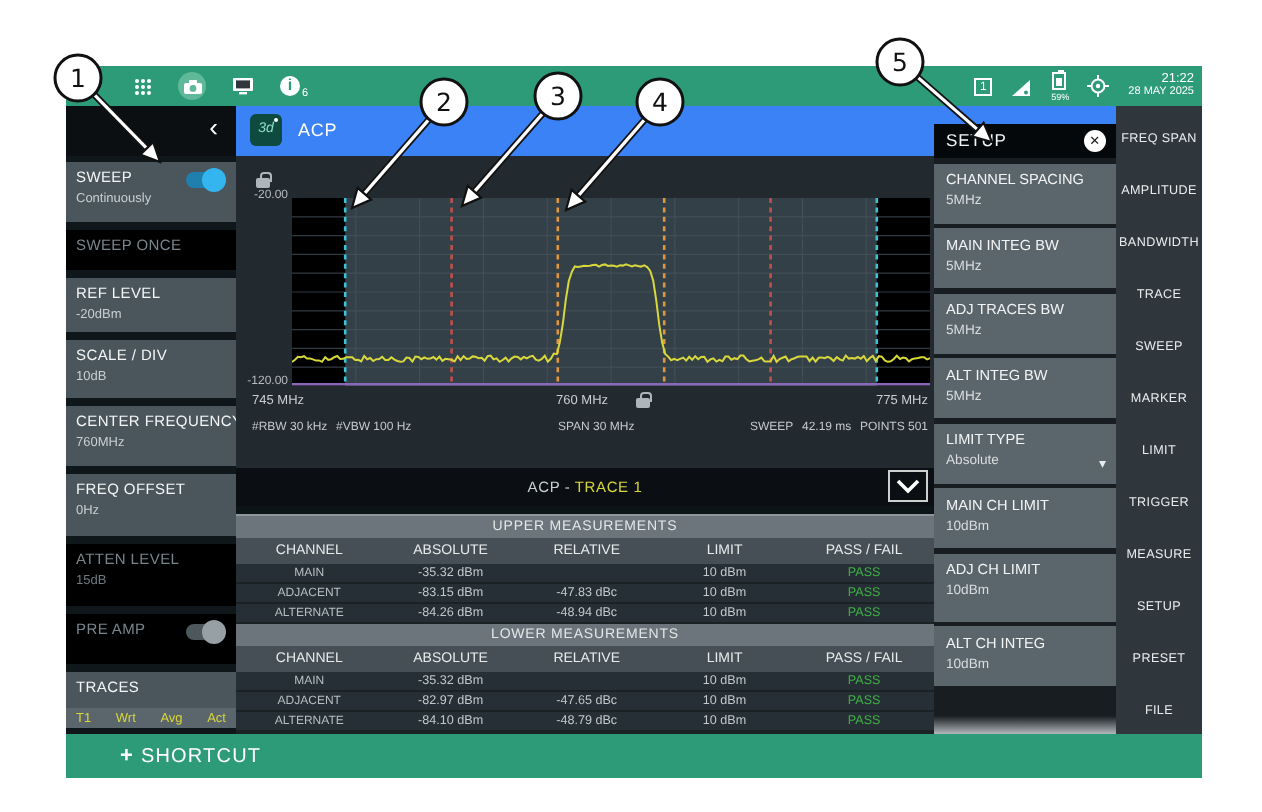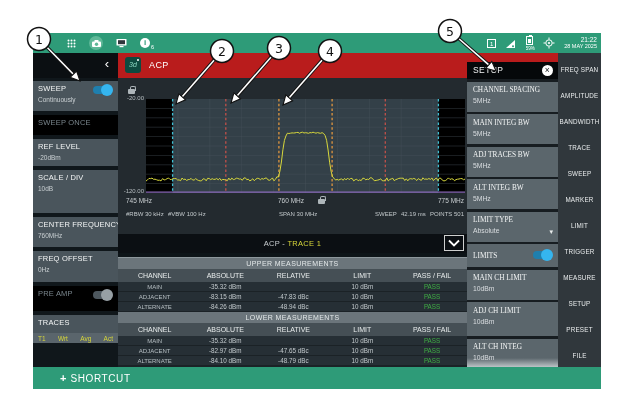"ACP" .tabstrip { background: #b91c1c -> #3b82f6 }
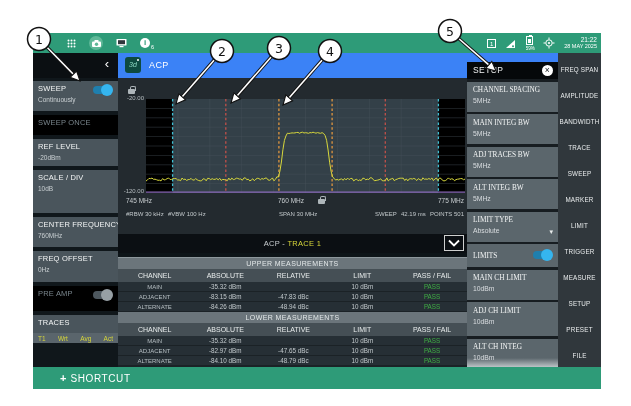"CHANNEL SPACING" .su-label { font-family: Liberation Serif, serif -> none }
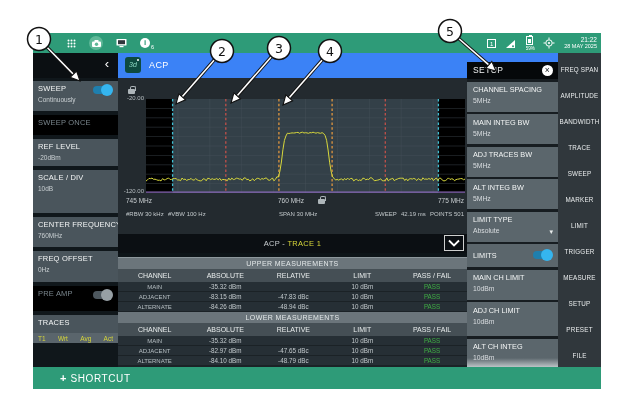"SCALE / DIV" div.sb-item { height: 43px -> 29px }
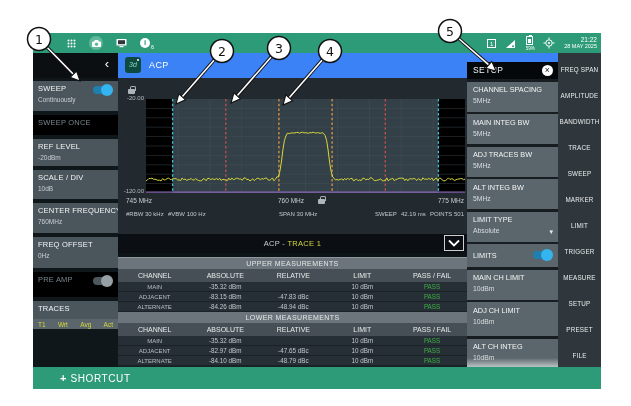"LIMITS" div.su-item { html: <div> <div>LIMITS</div> <span> <span></span> </span> </div> -> none }
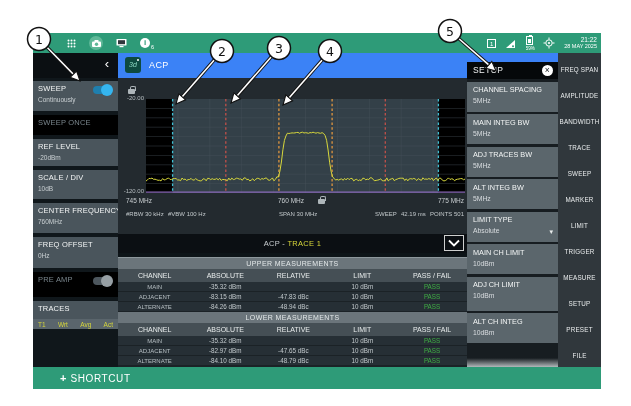"ATTEN LEVEL" div.sb-item { html: none -> <div> <div>ATTEN LEVEL</div> <div>15dB</div> </div> }
